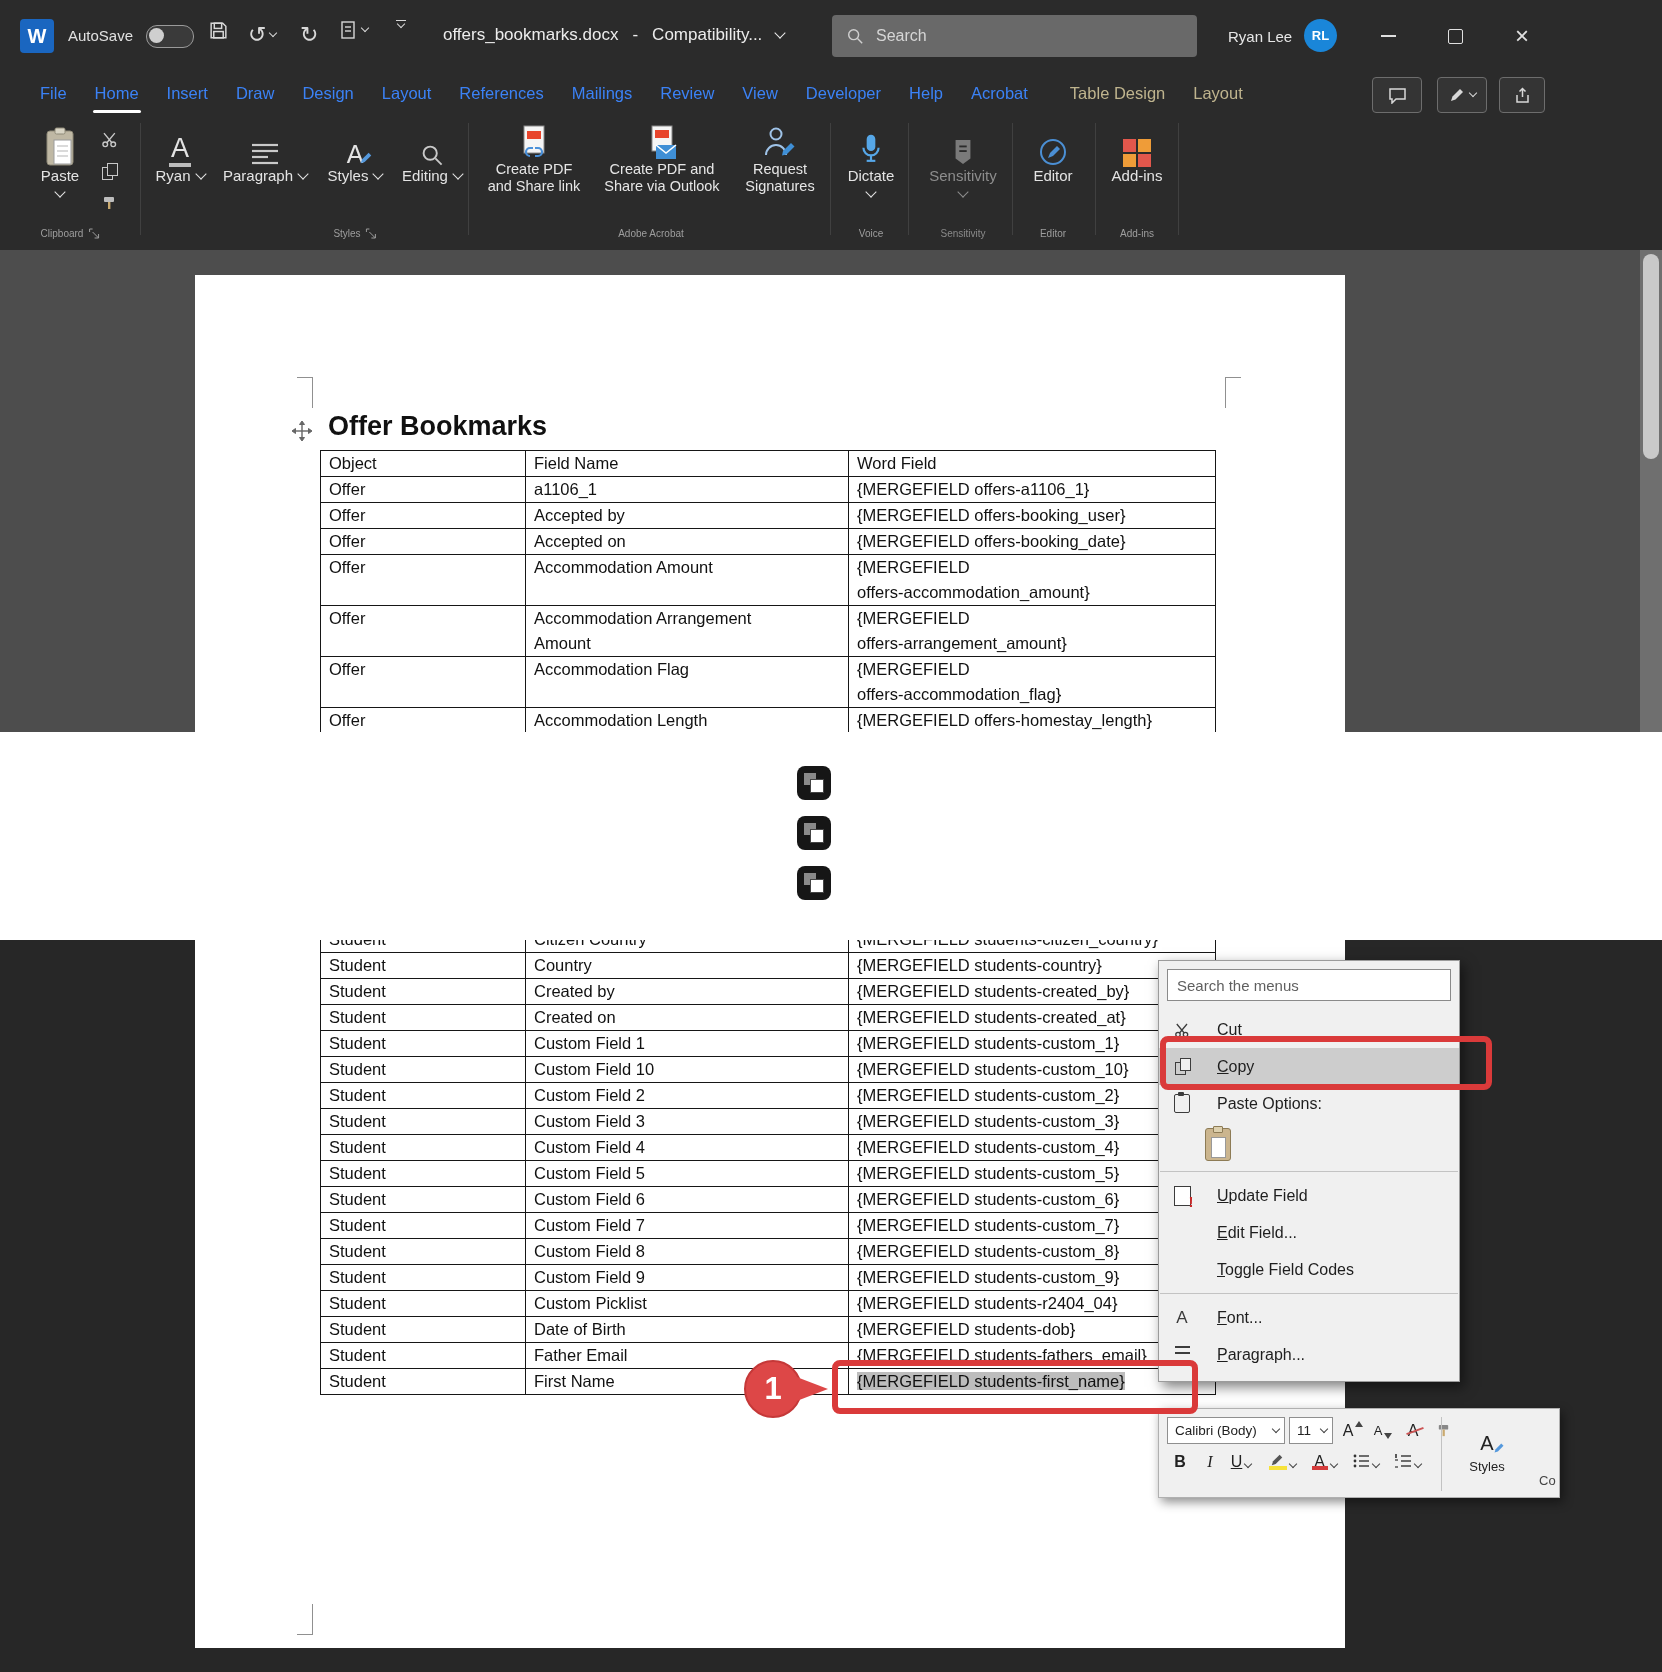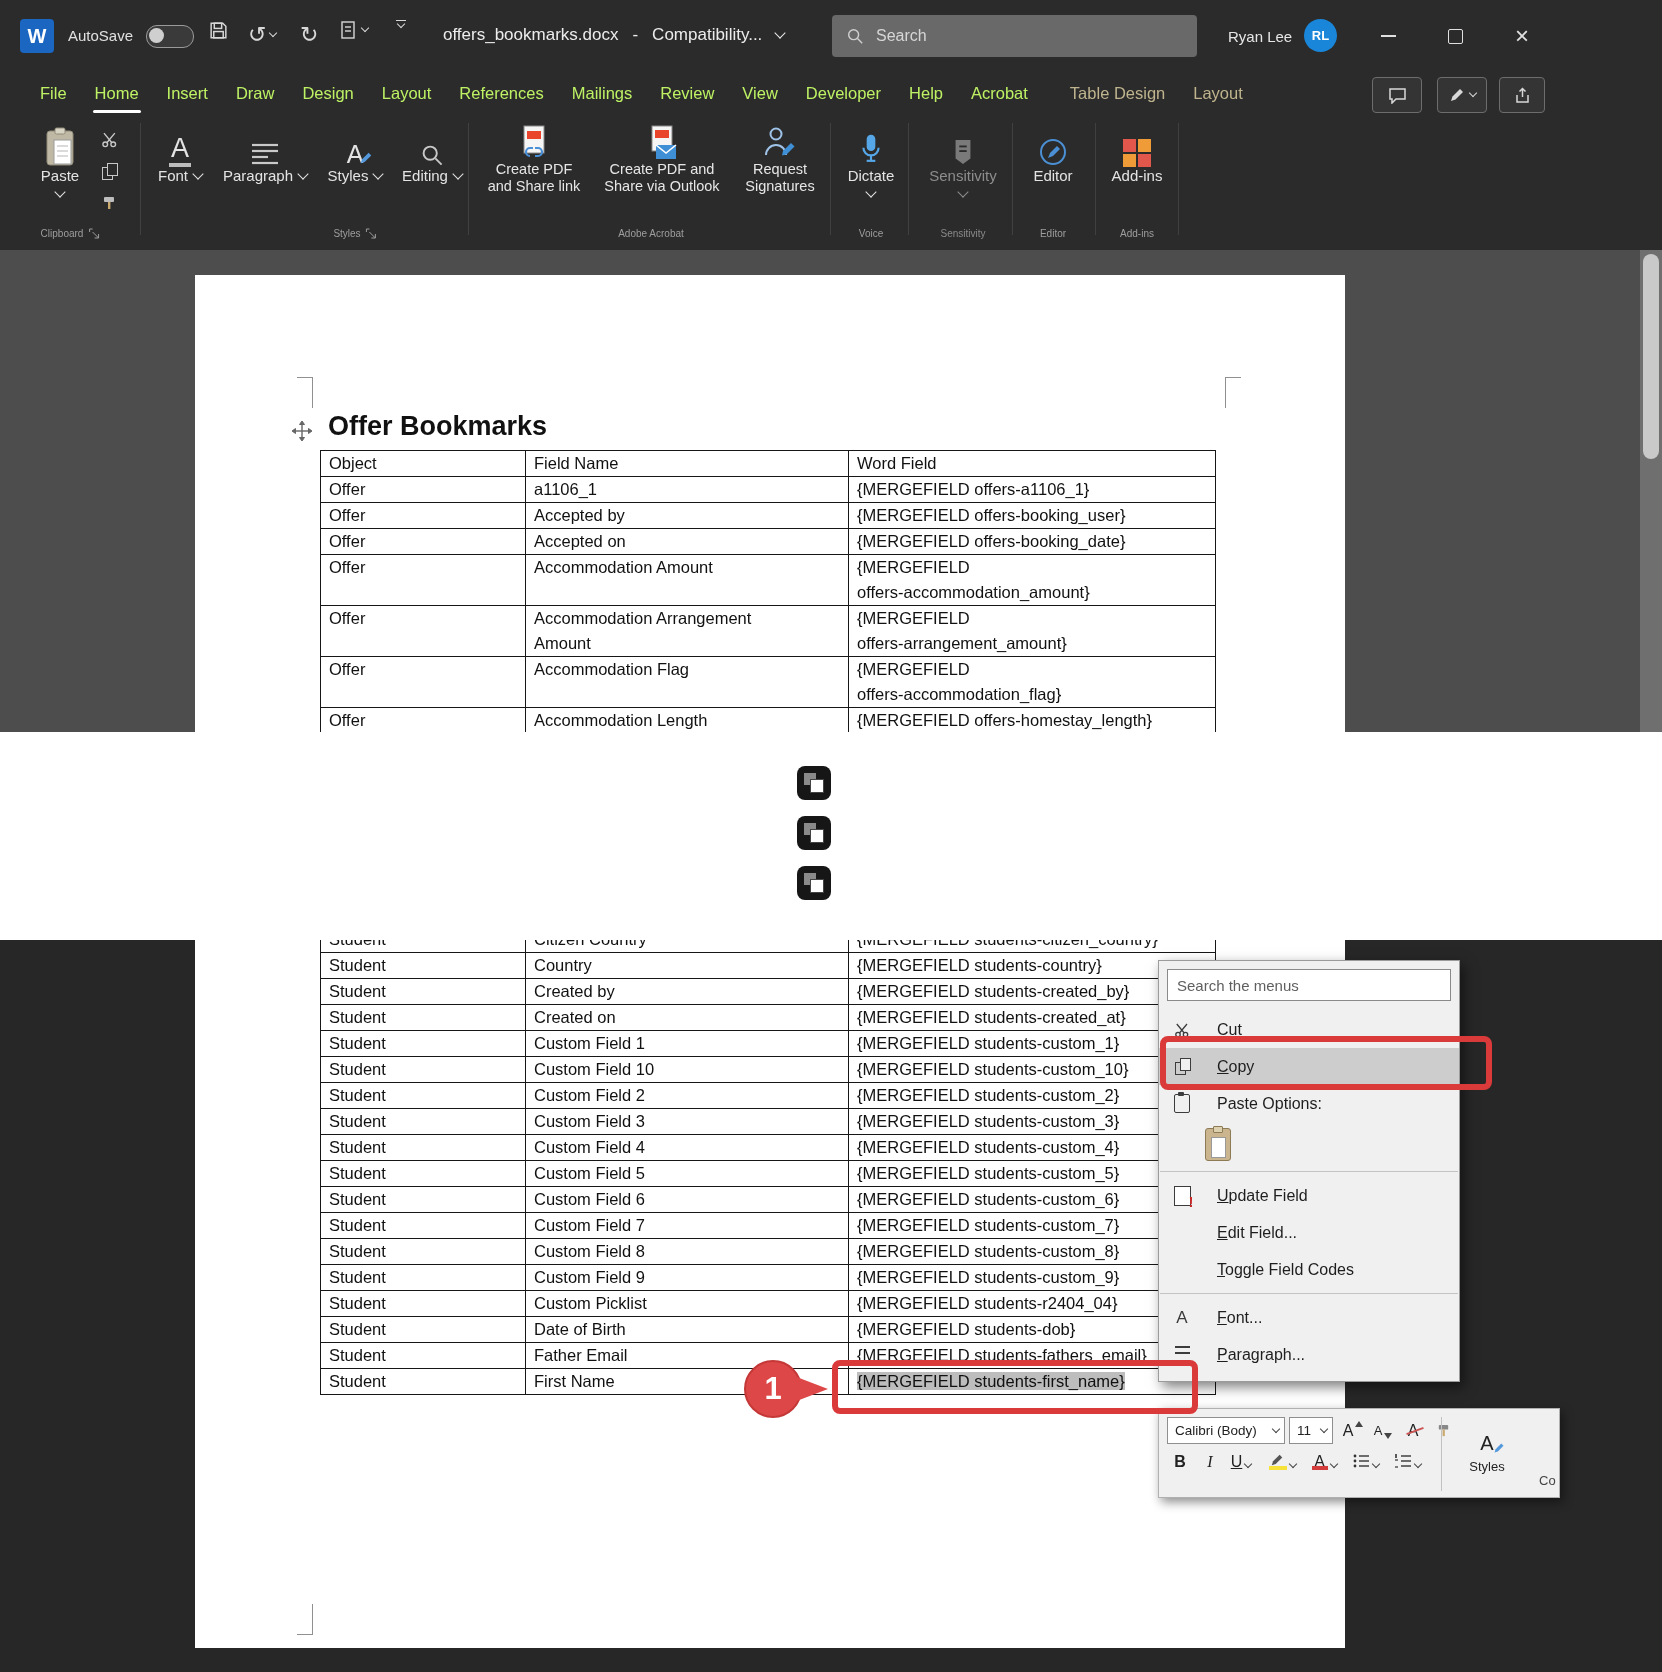"File" .tab { color: #bef264 -> #3b82f6 }
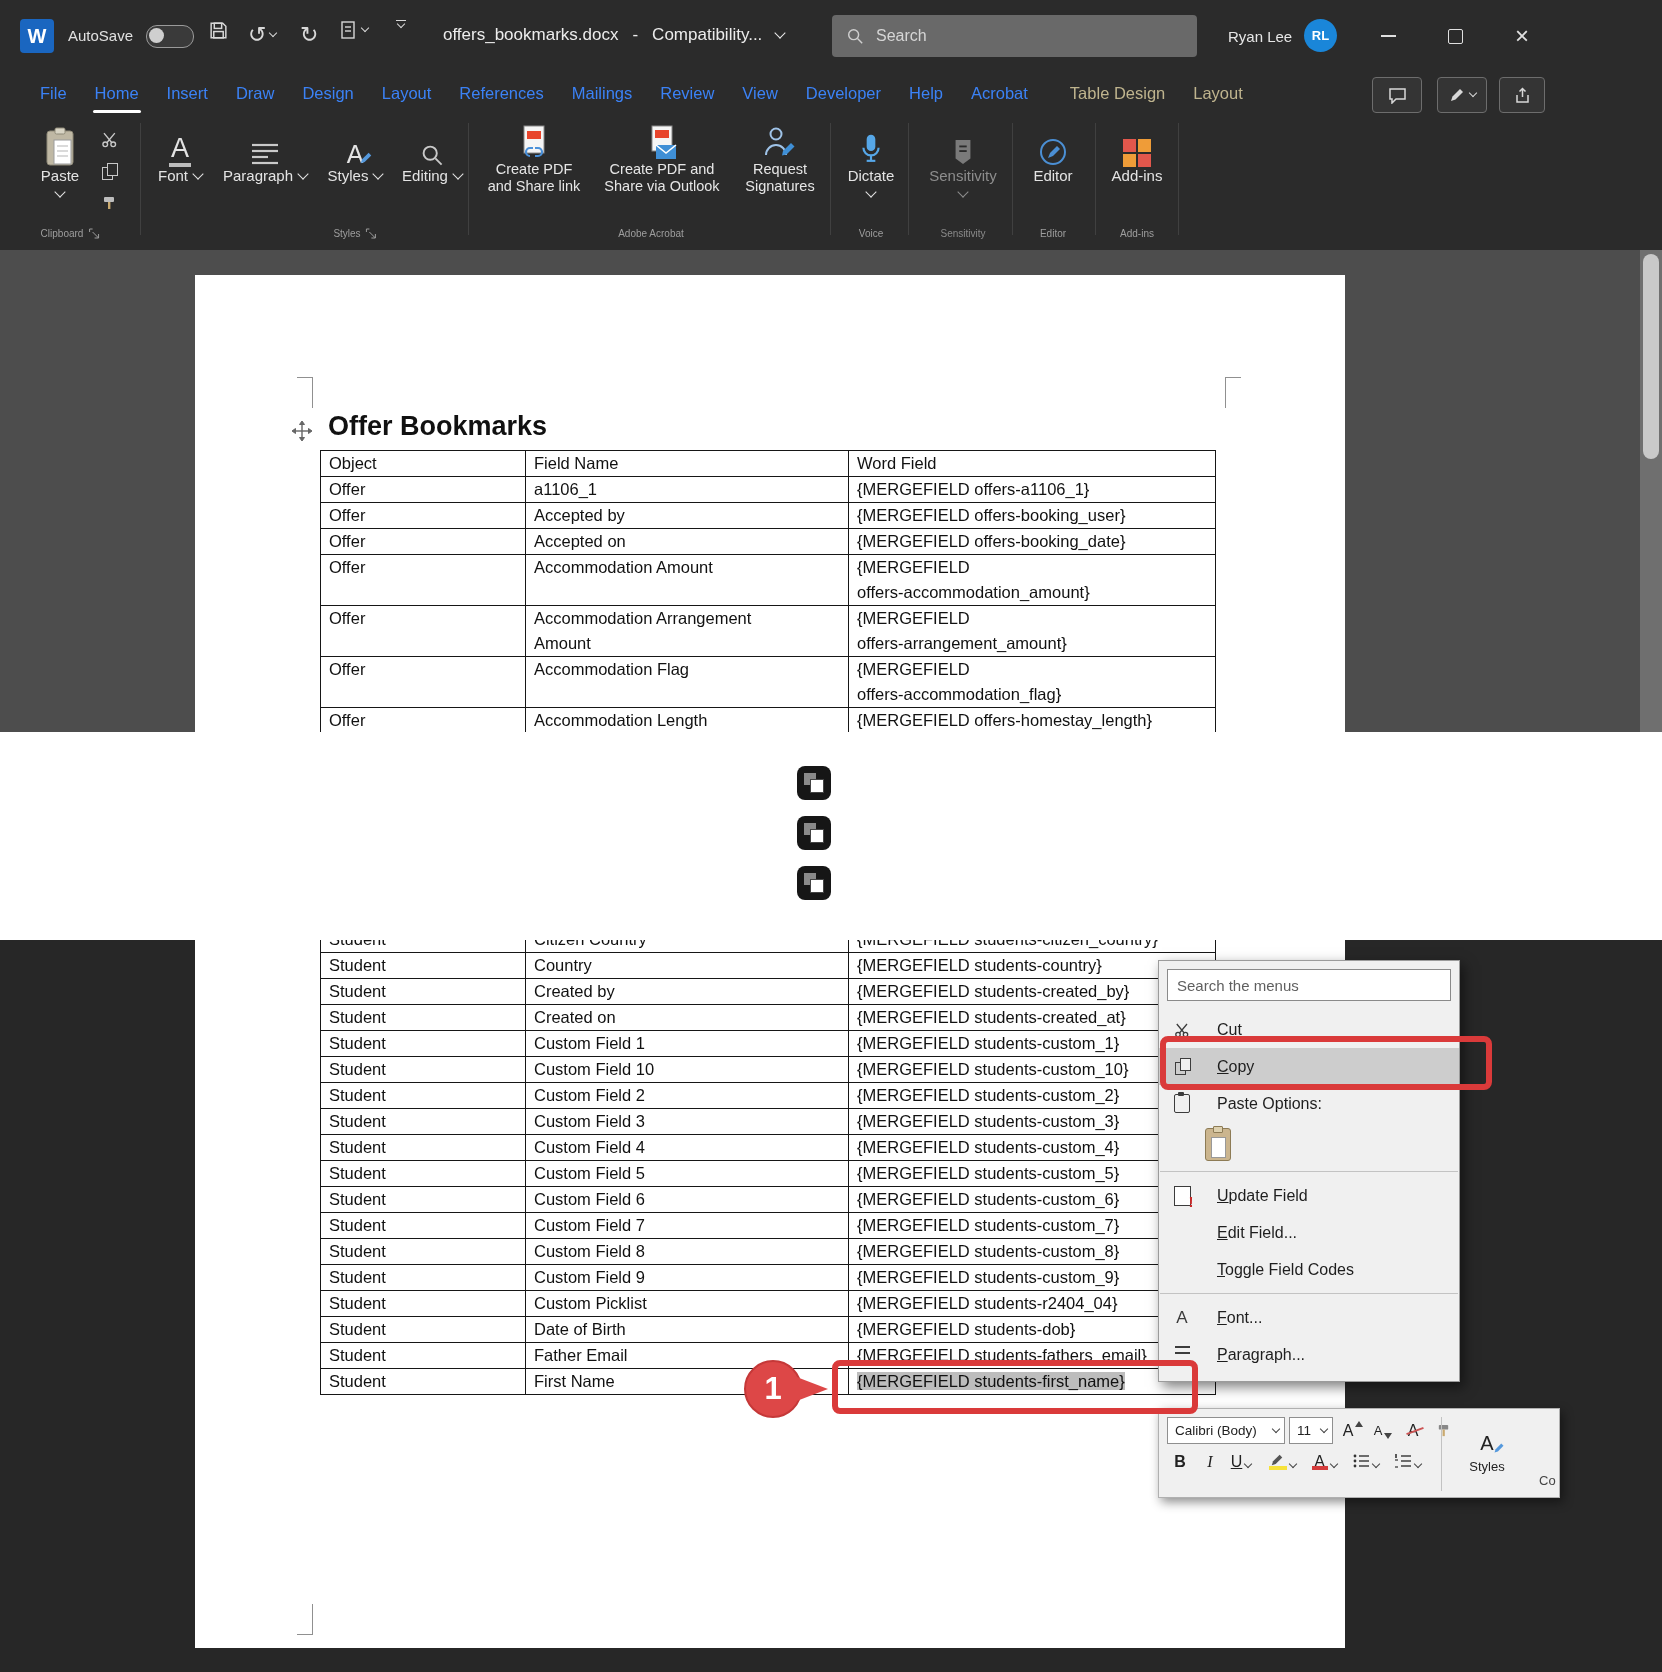"Font" span { text: Font -> Ryan }
